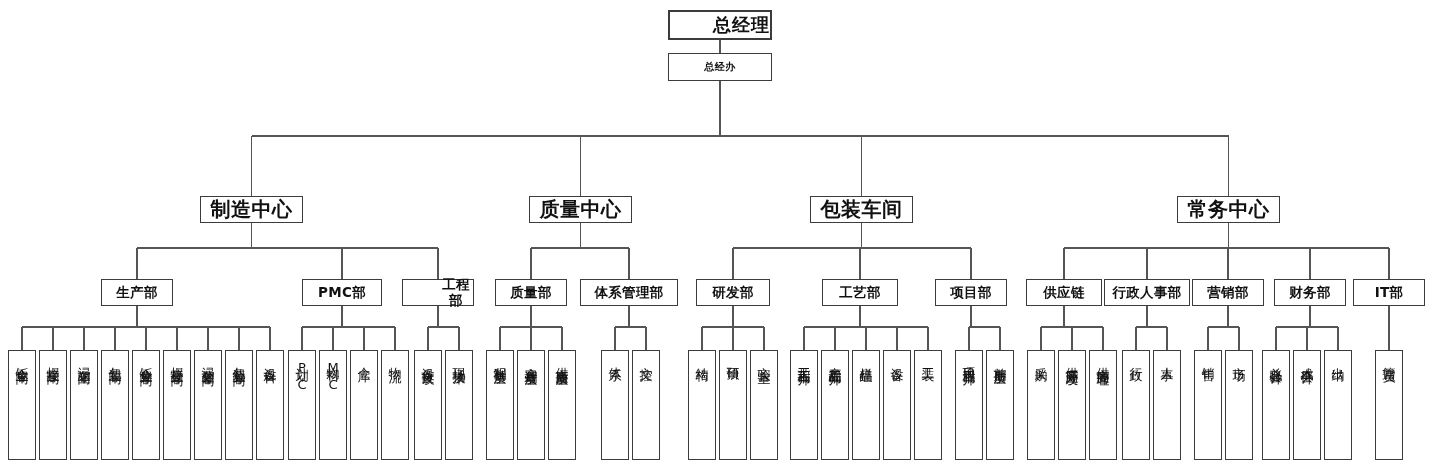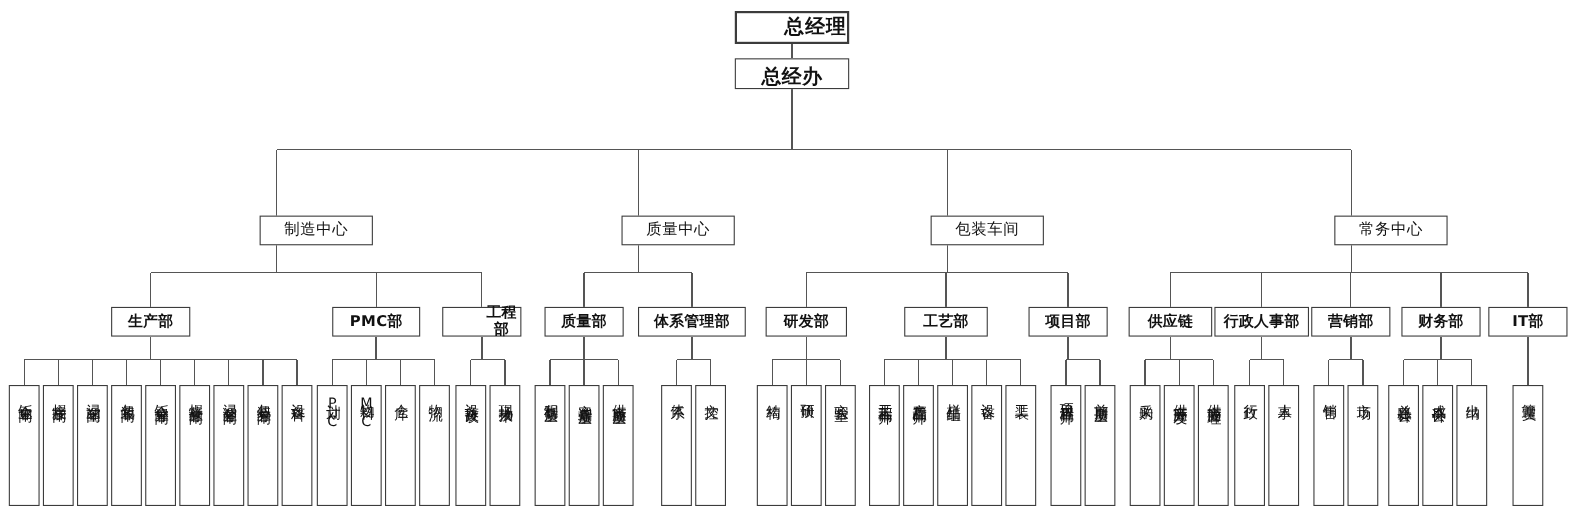"总经办" .node.lvl-office { align-items: flex-end -> none; font-size: 18px -> 10px }
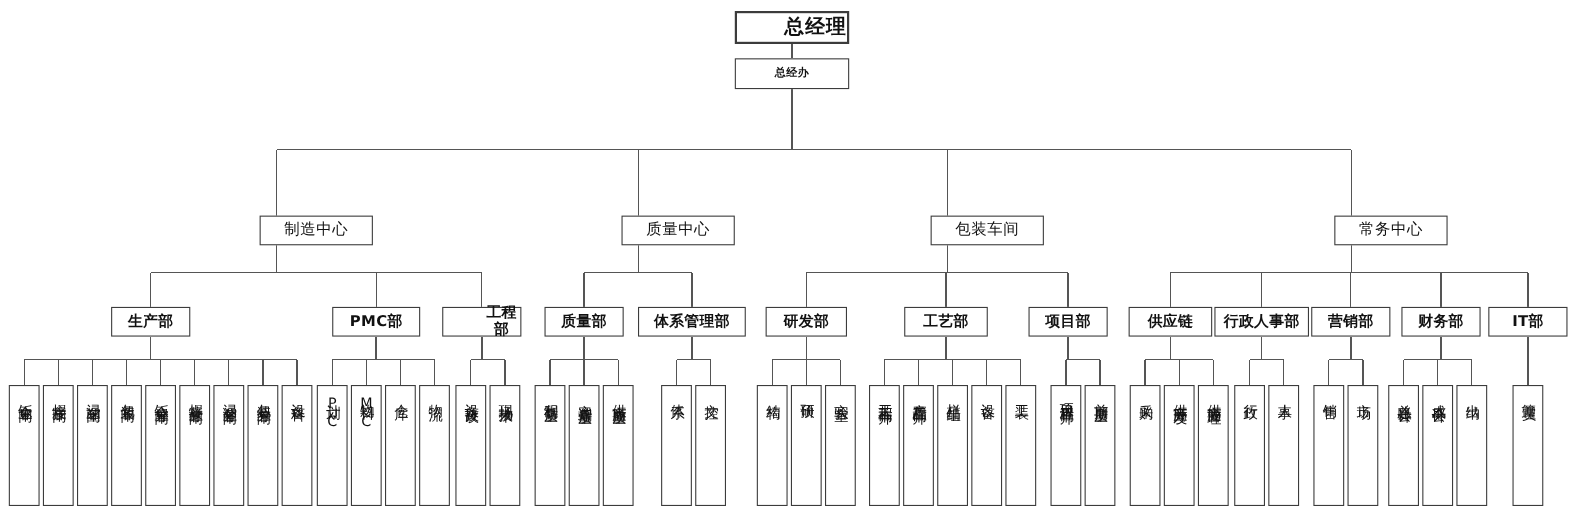"制造中心" .node.lvl-center { font-size: 14px -> 20px; font-weight: normal -> bold; margin-left: 36px -> none }
